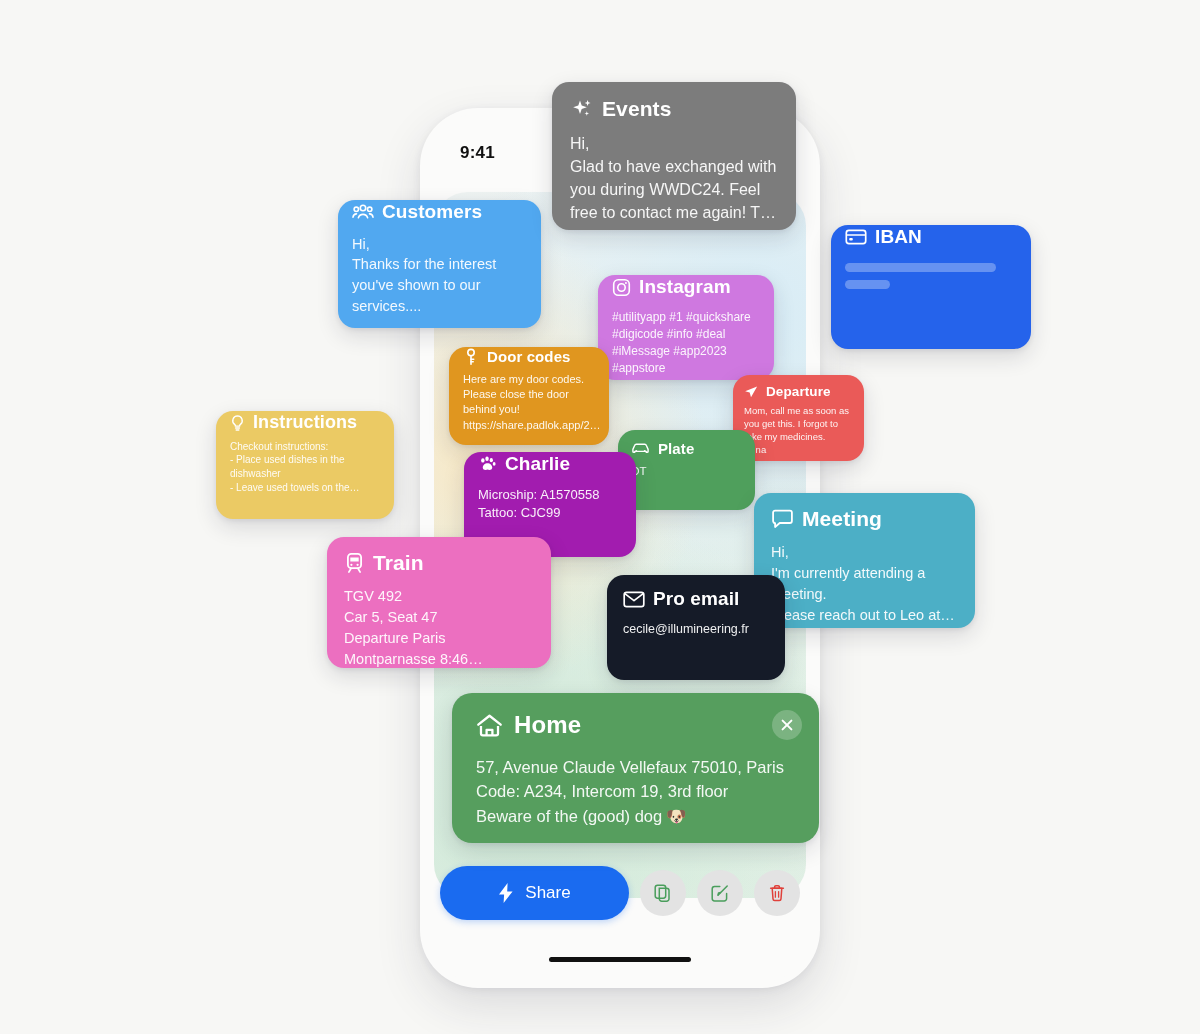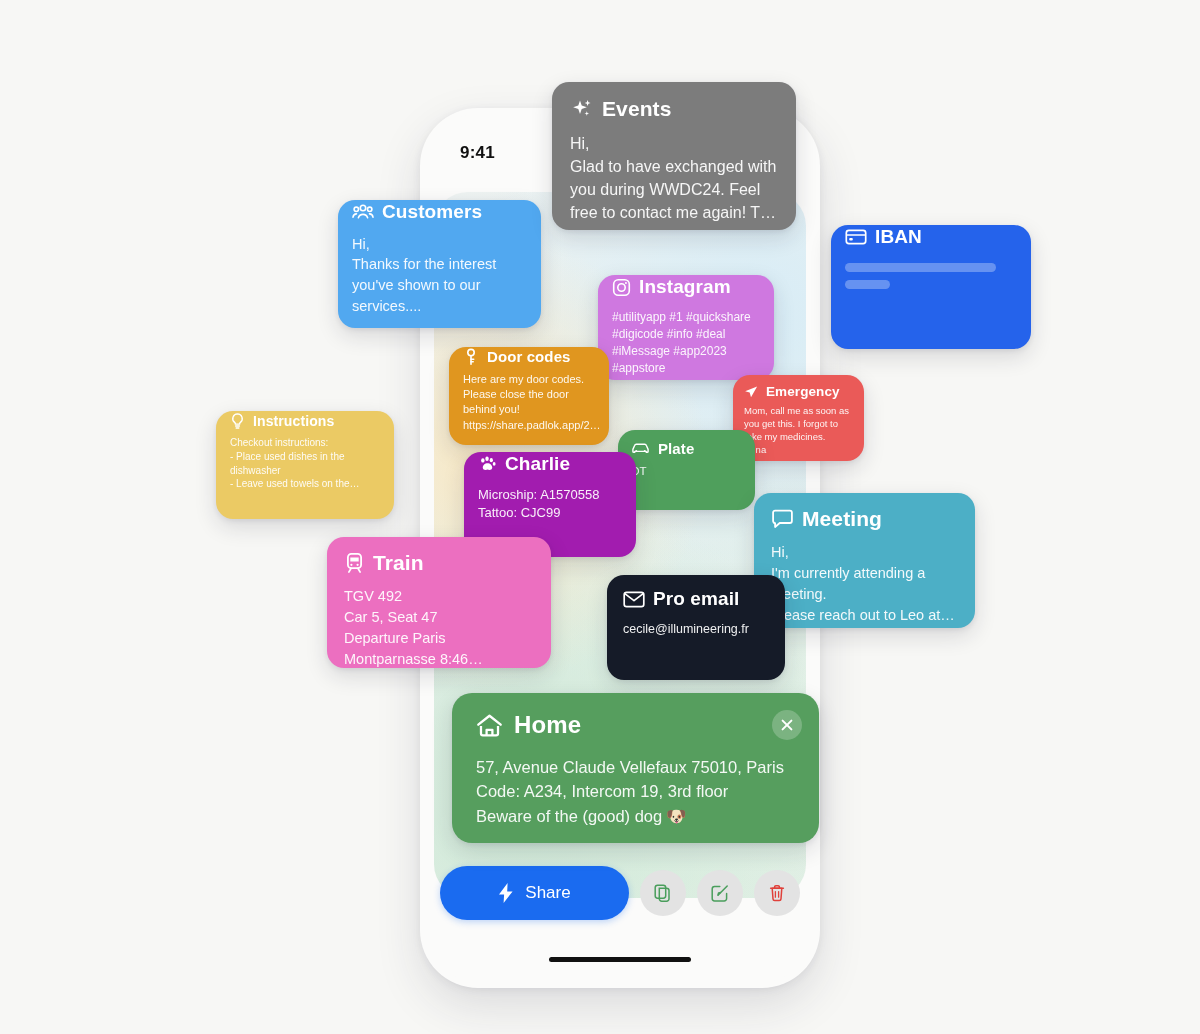"Emergency" span.card-title { text: Emergency -> Departure }
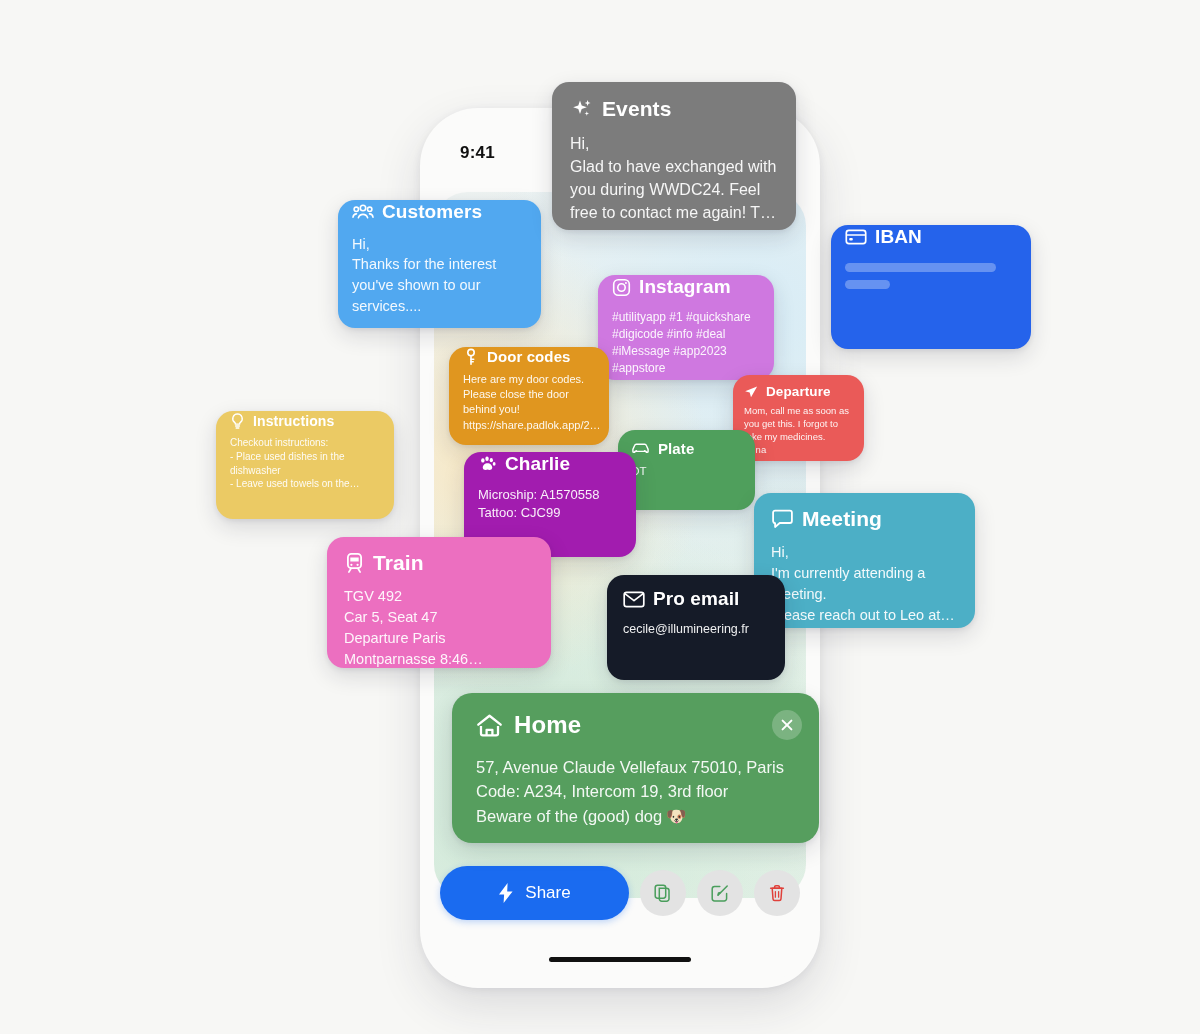"Instructions" span.card-title { font-size: 14px -> 18px }
